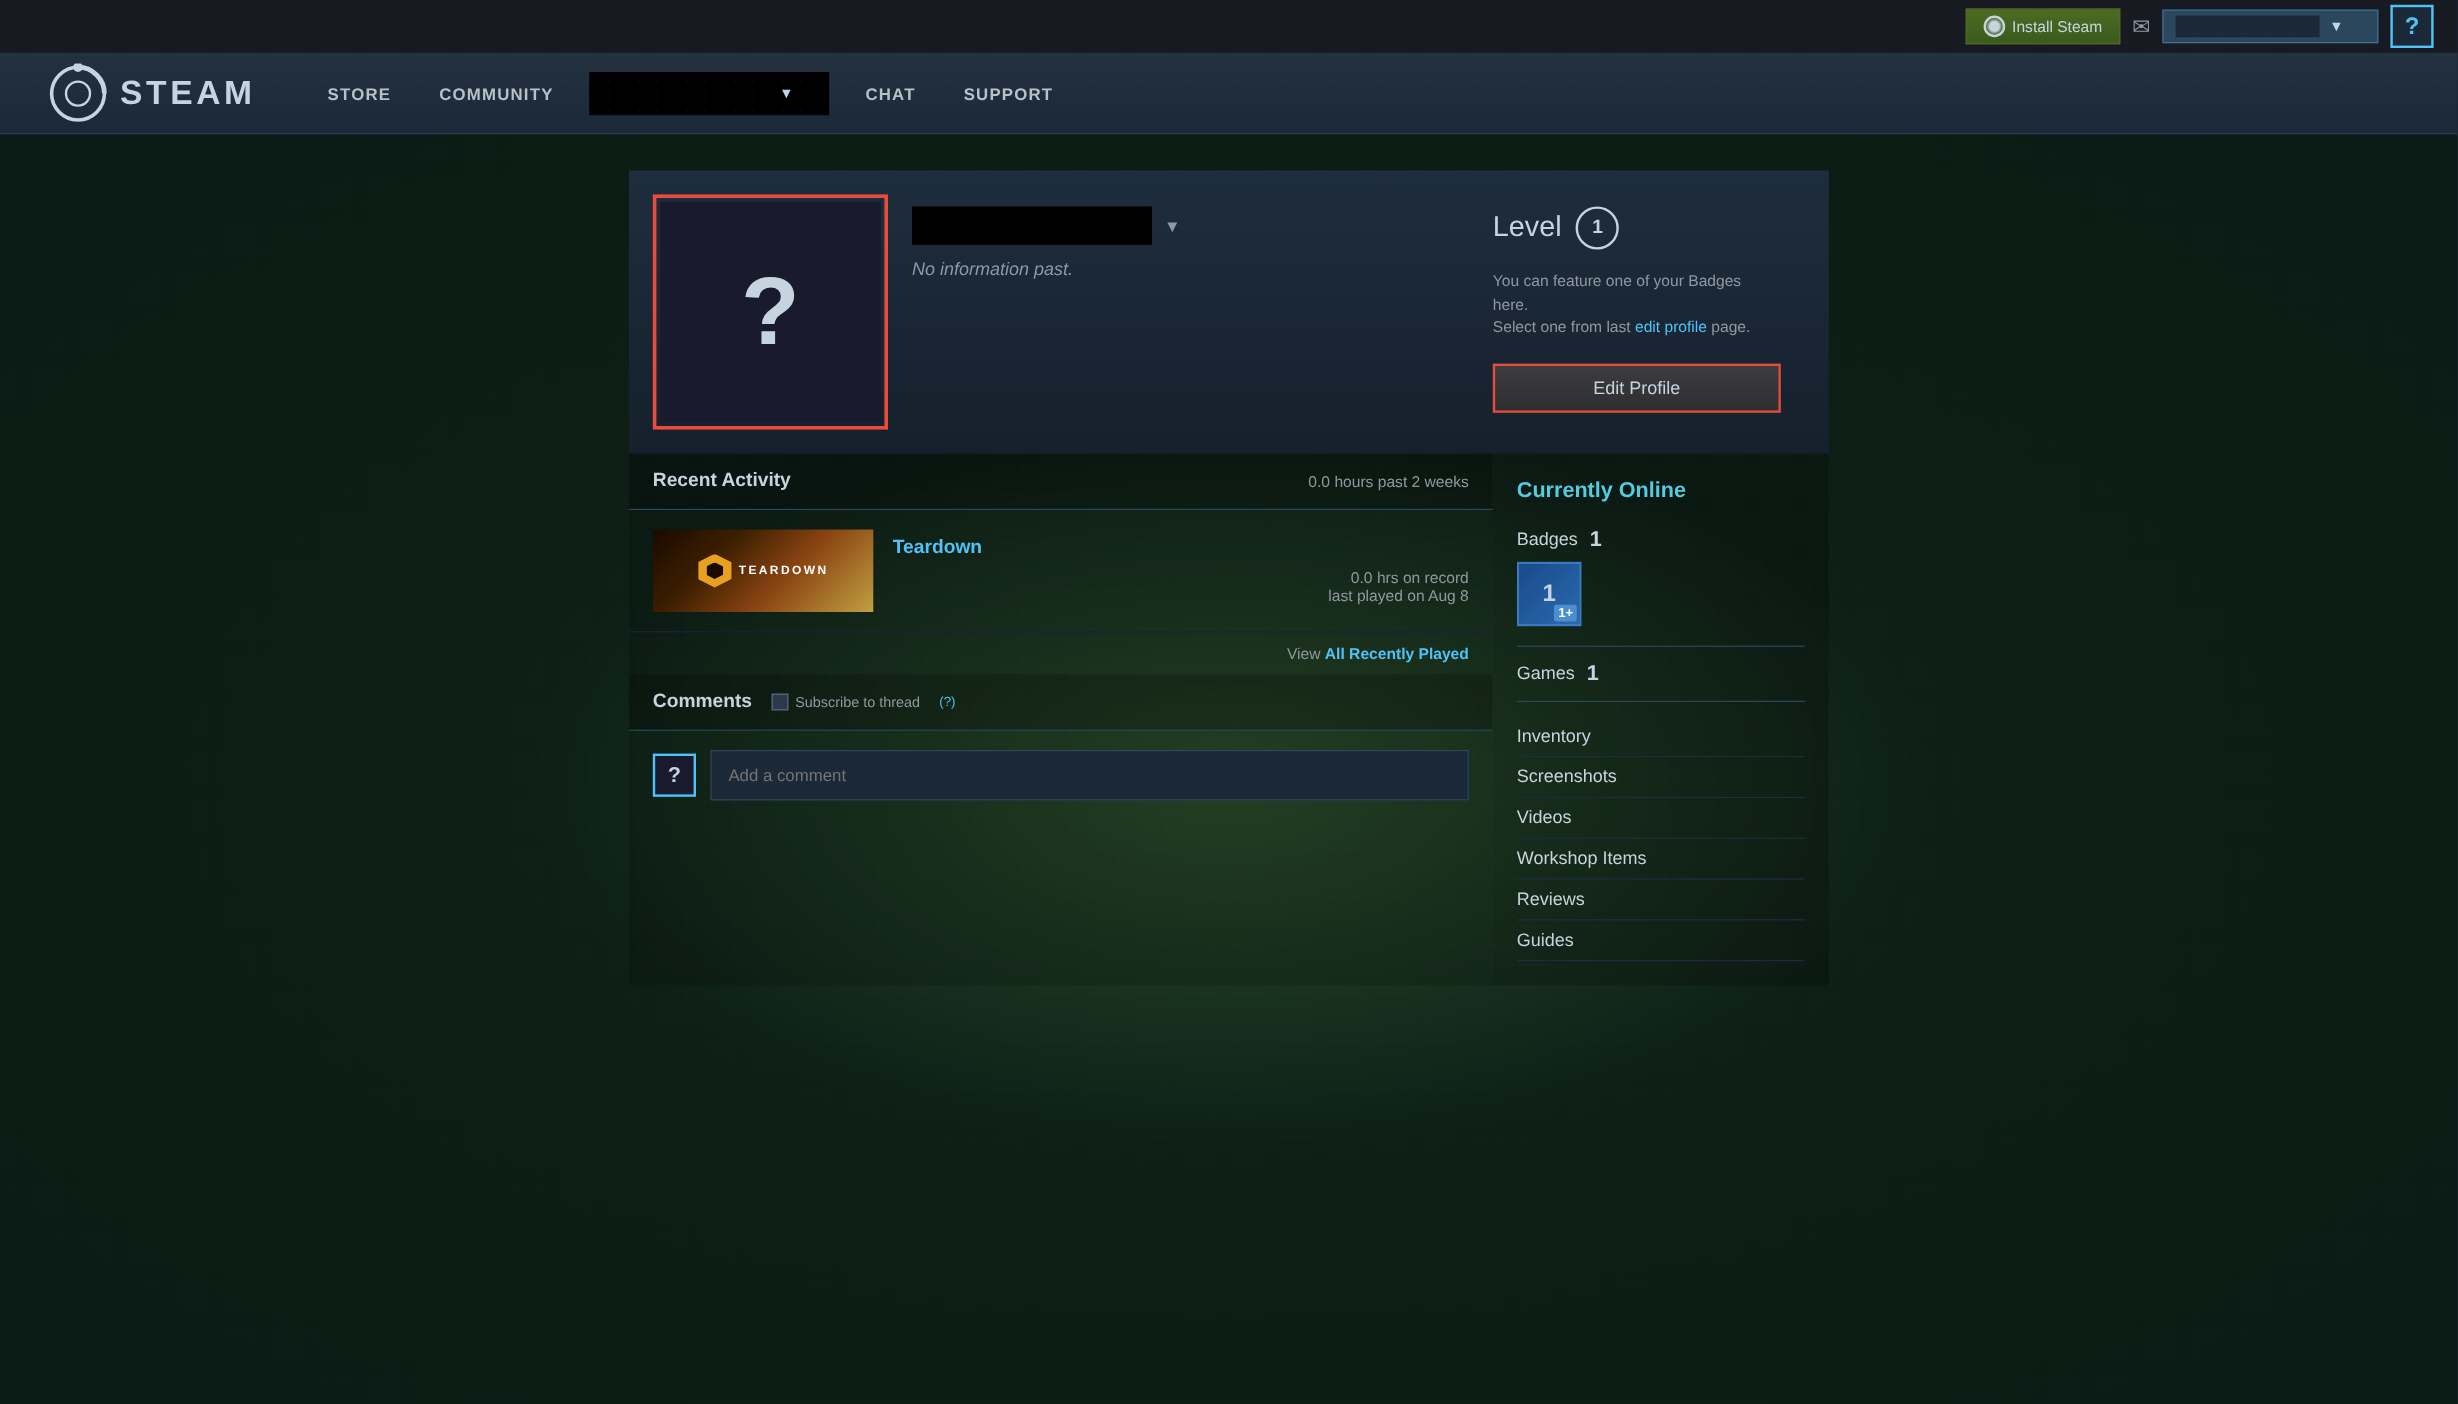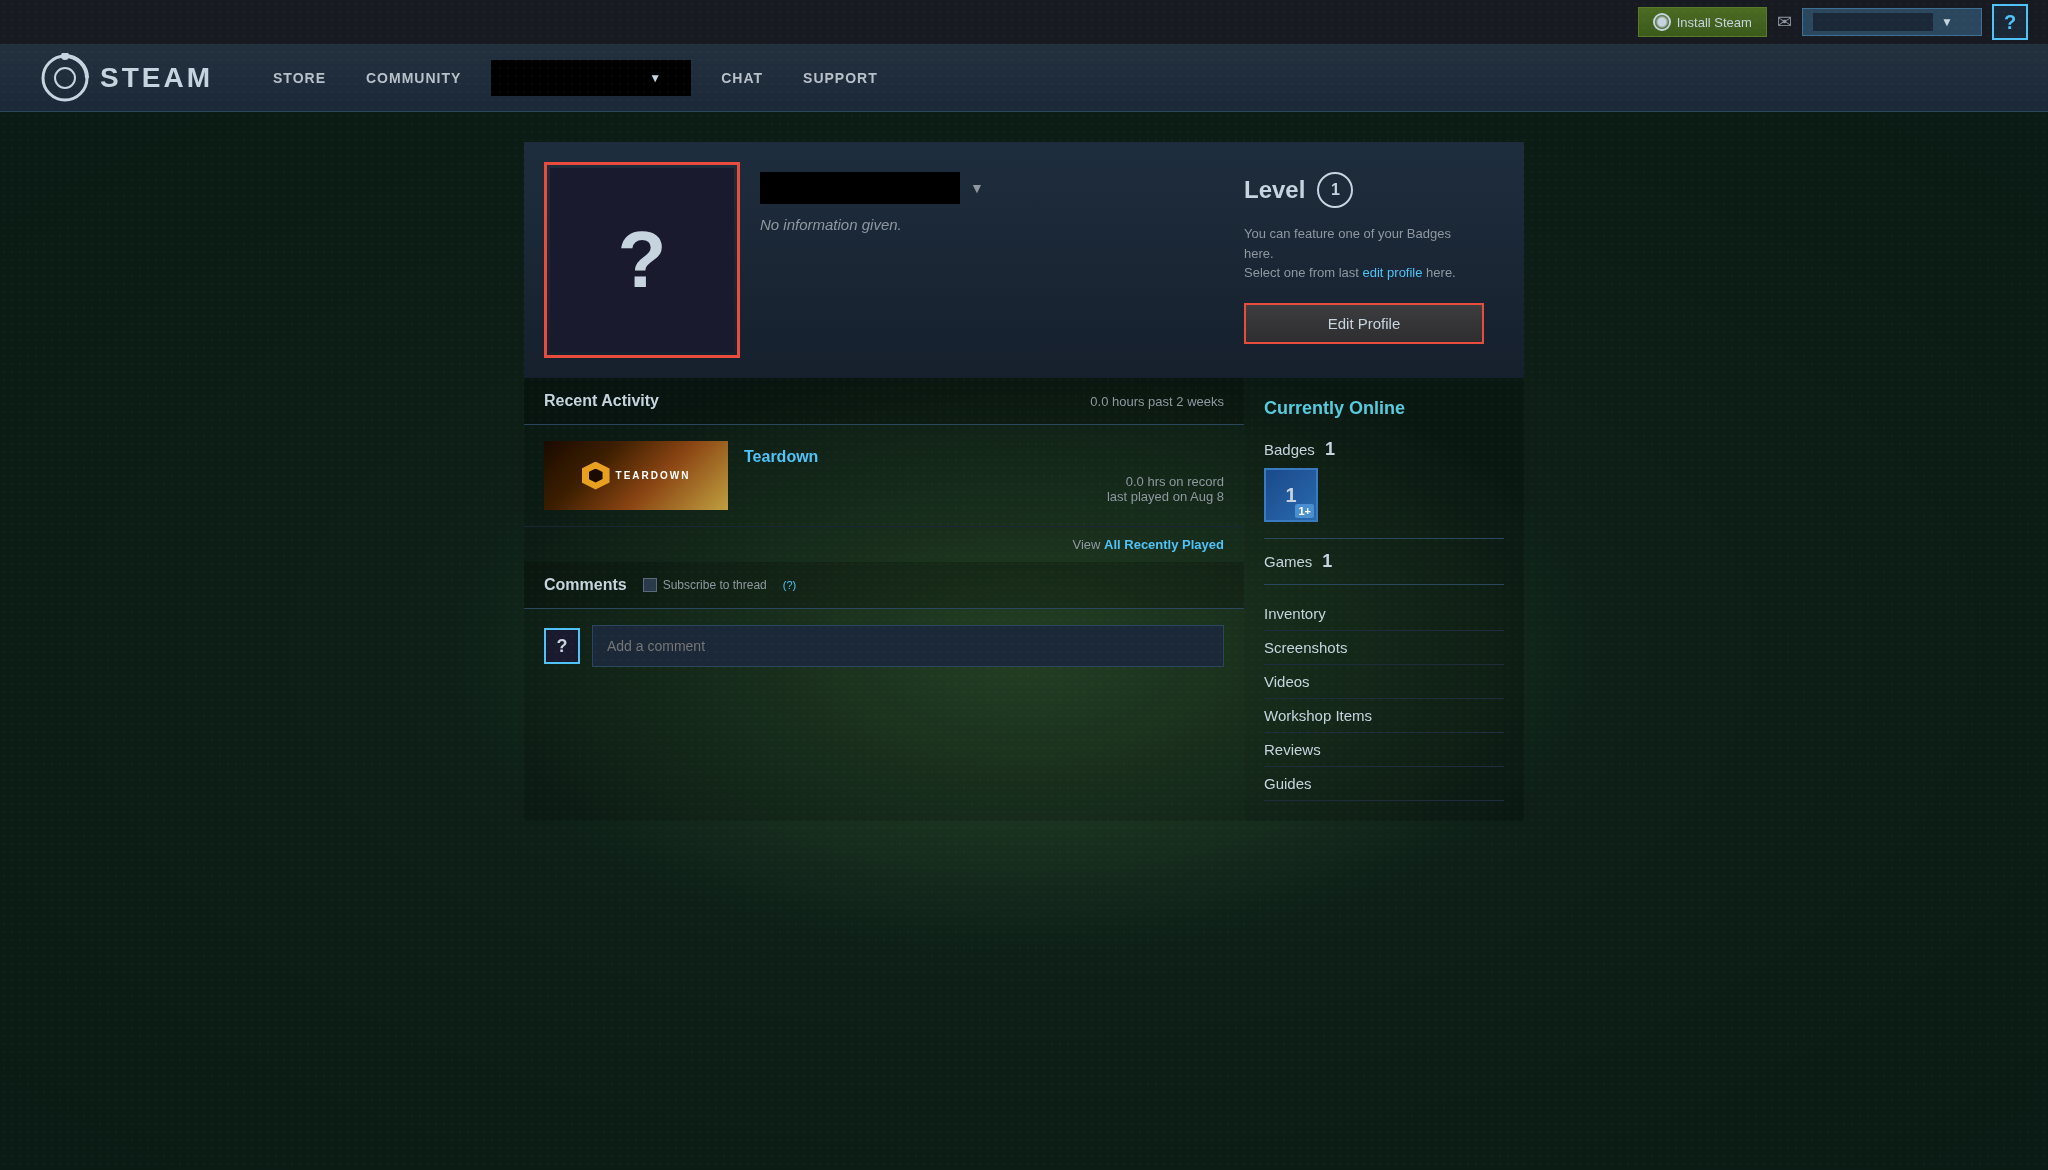"Level" .profile-level-text { font-weight: bold -> normal }
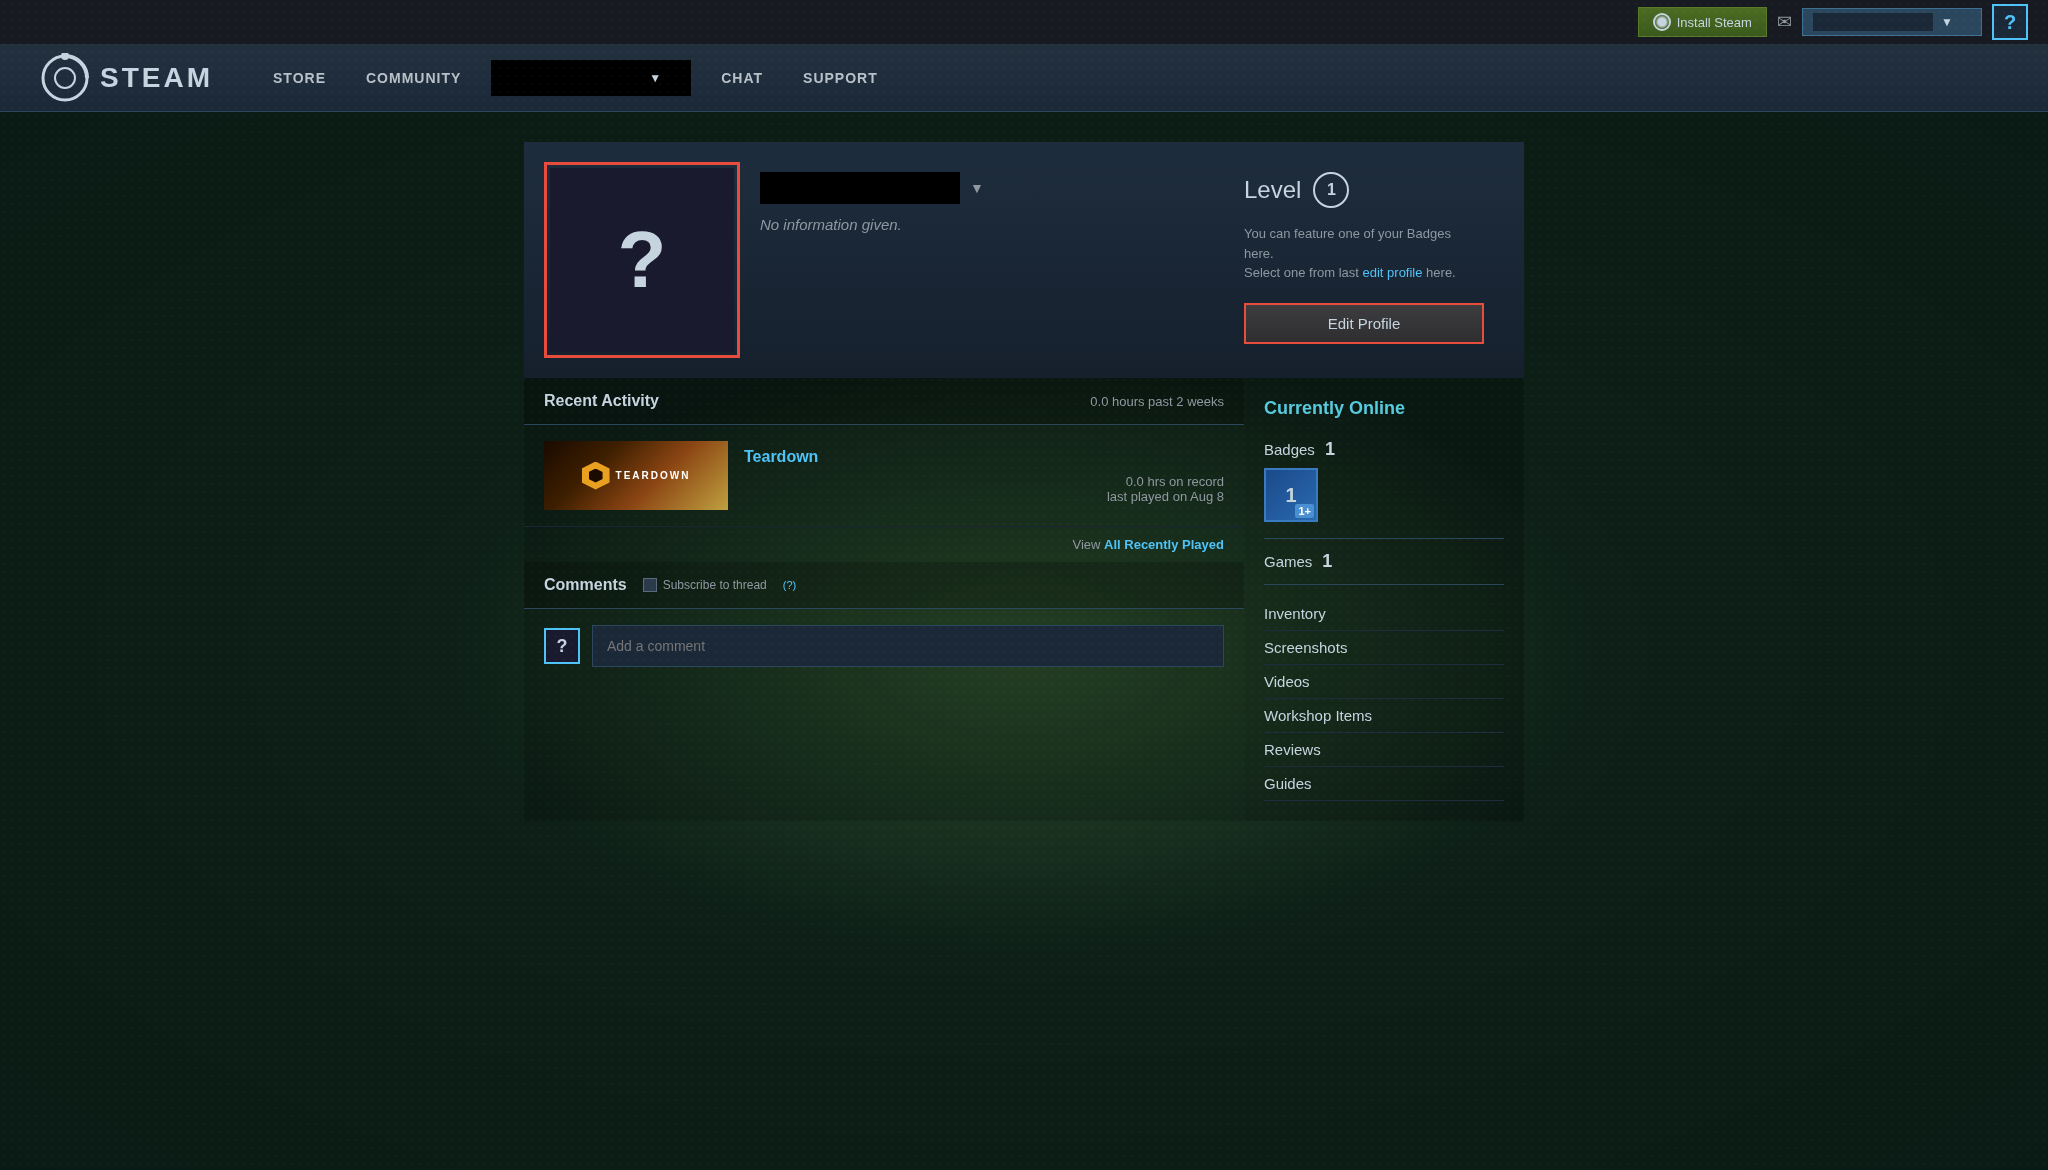"No information given." span.profile-no-info { text: given -> past }
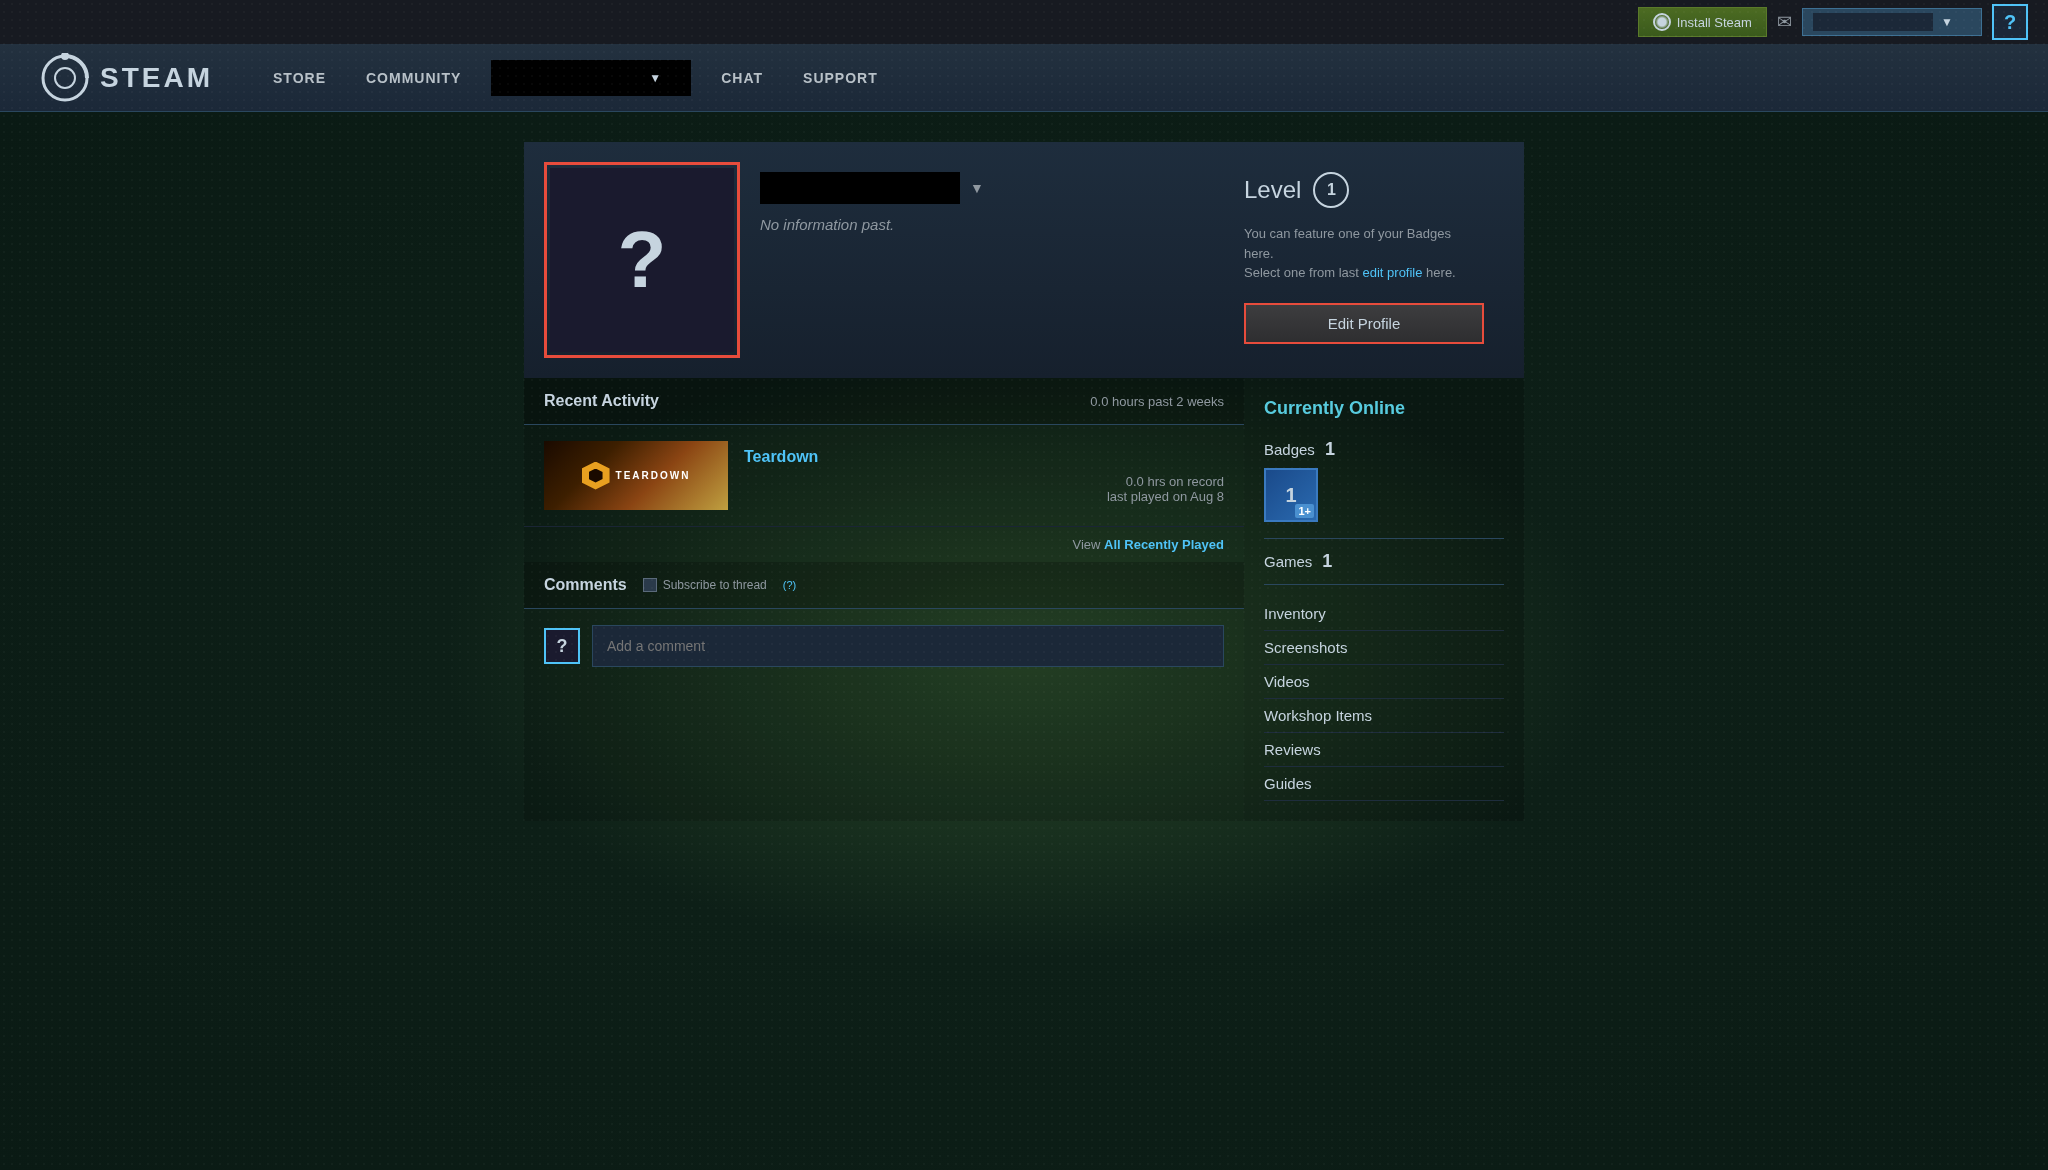"here." span { text: here -> page }
